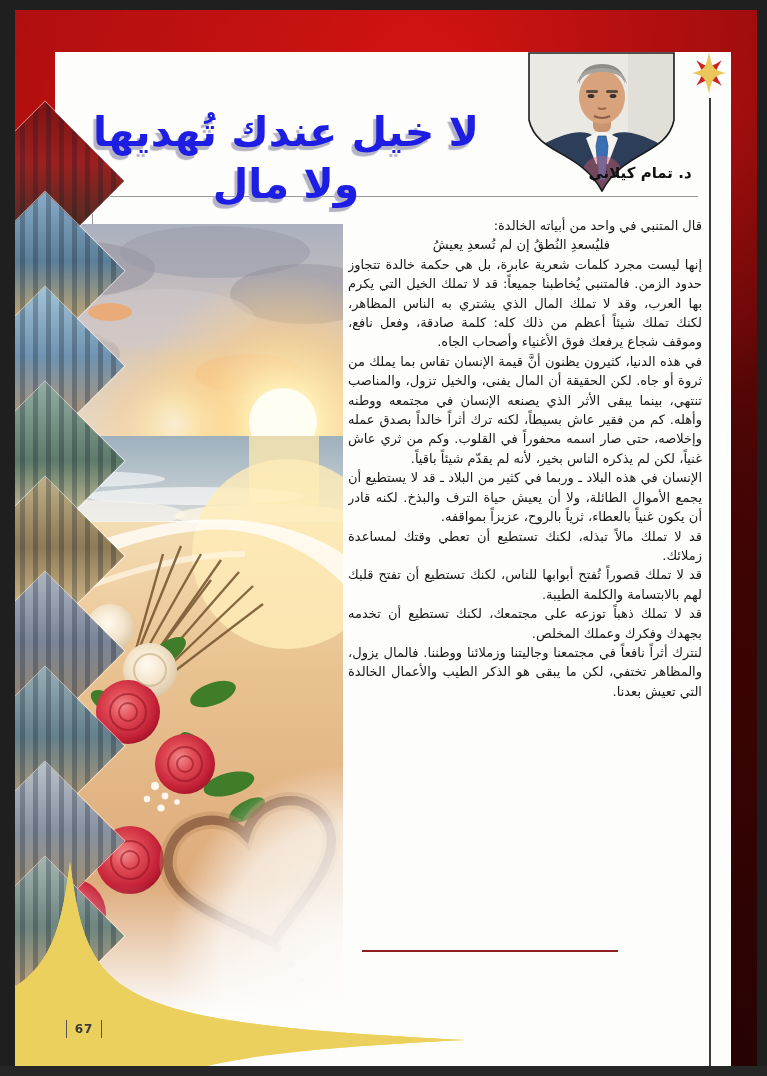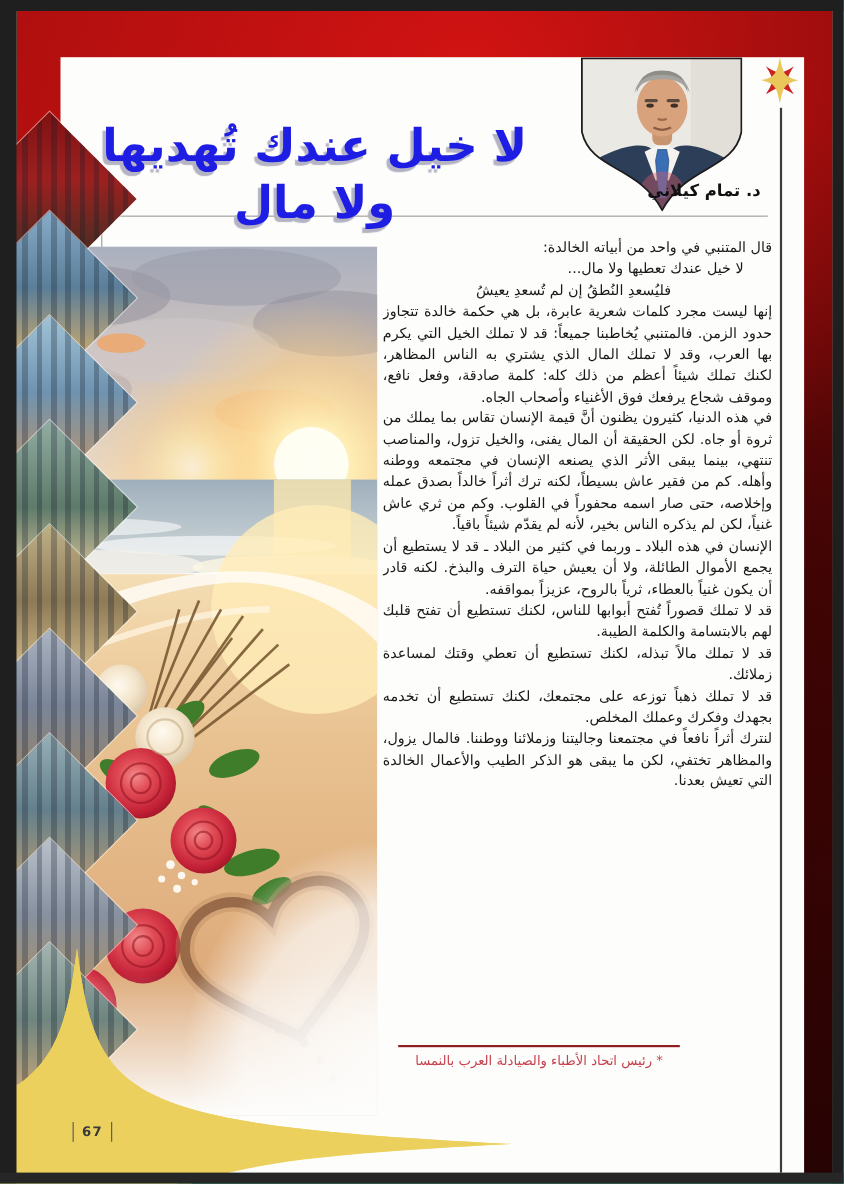"لا خيل عندك تُهديها ولا" #stage { background: #5eead4 -> #bef264 }
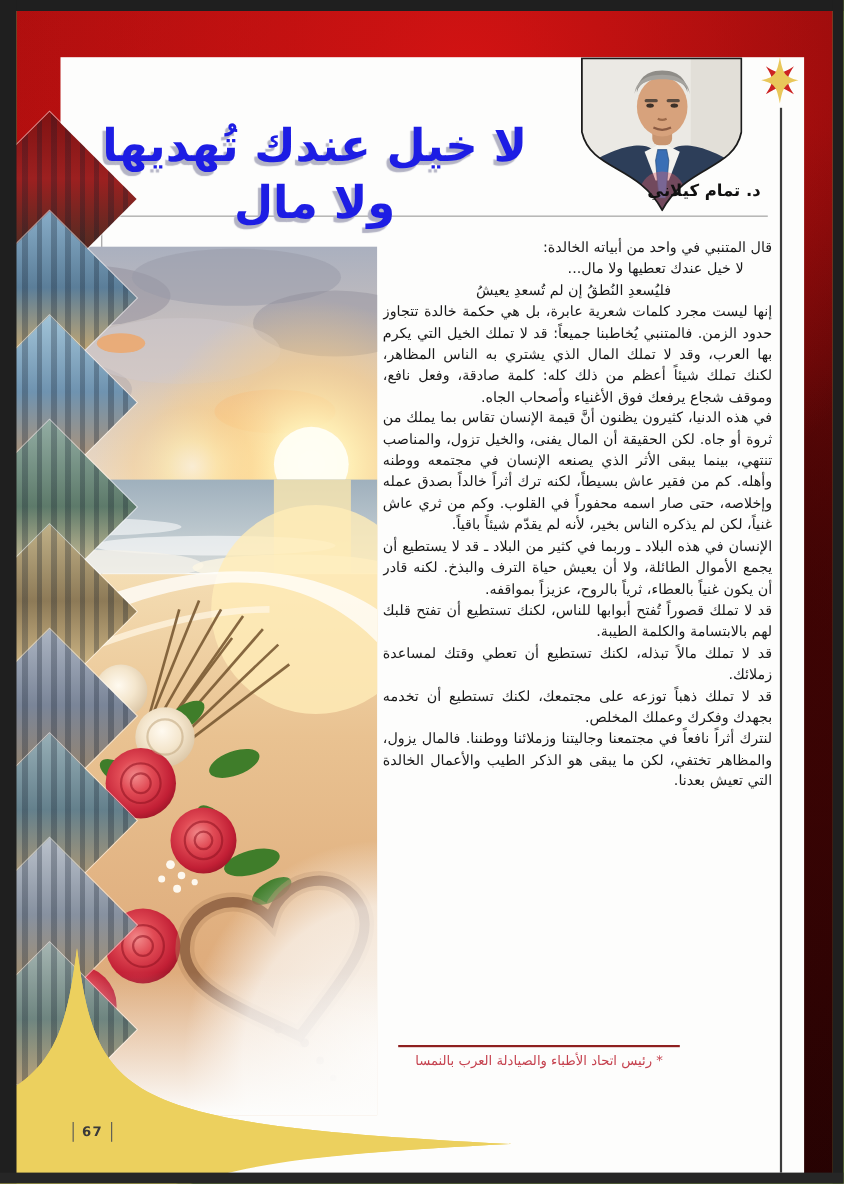"لا خيل عندك تعطيها ولا" p.verse1 { html: <p>لا خيل عندك تعطيها ولا مال...</p> -> none }
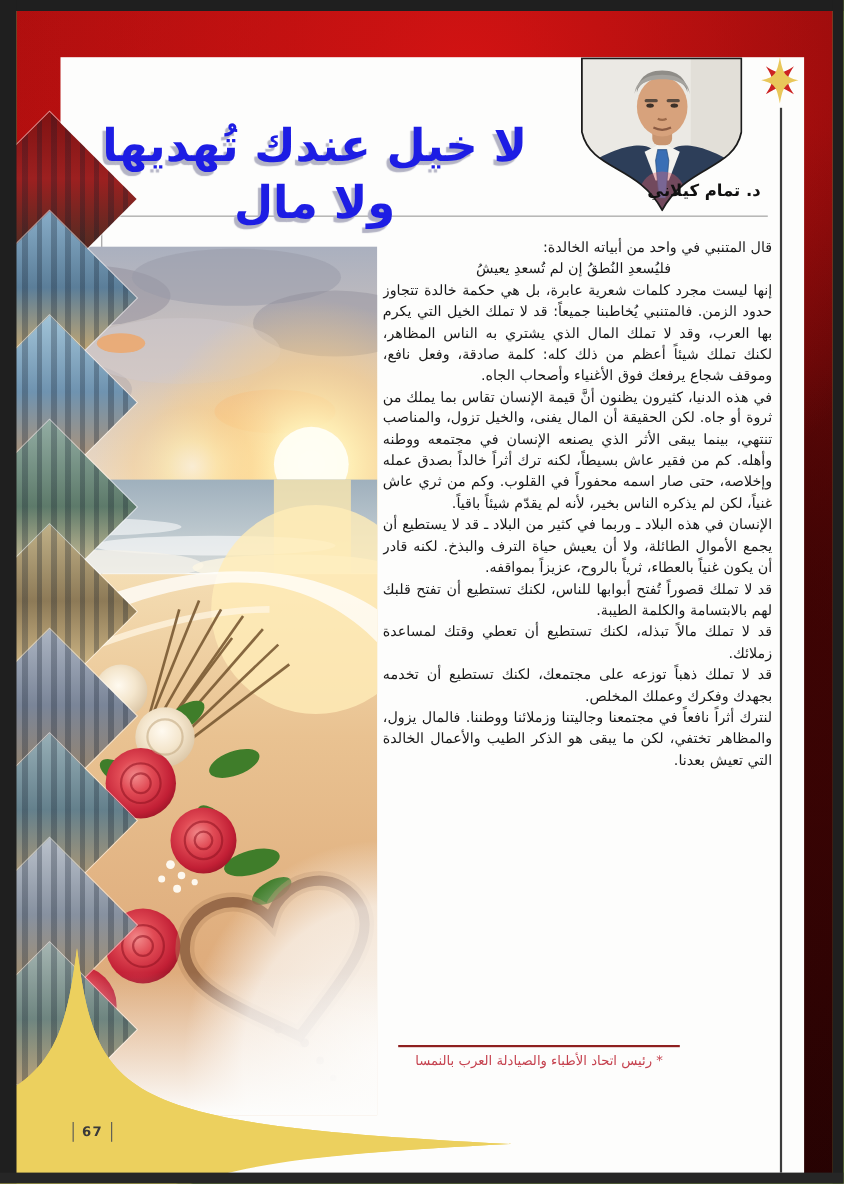"قد لا تملك قصوراً تُفتح" p { order: before "قد لا تملك مالاً تبذله،" -> after "قد لا تملك مالاً تبذله،" }
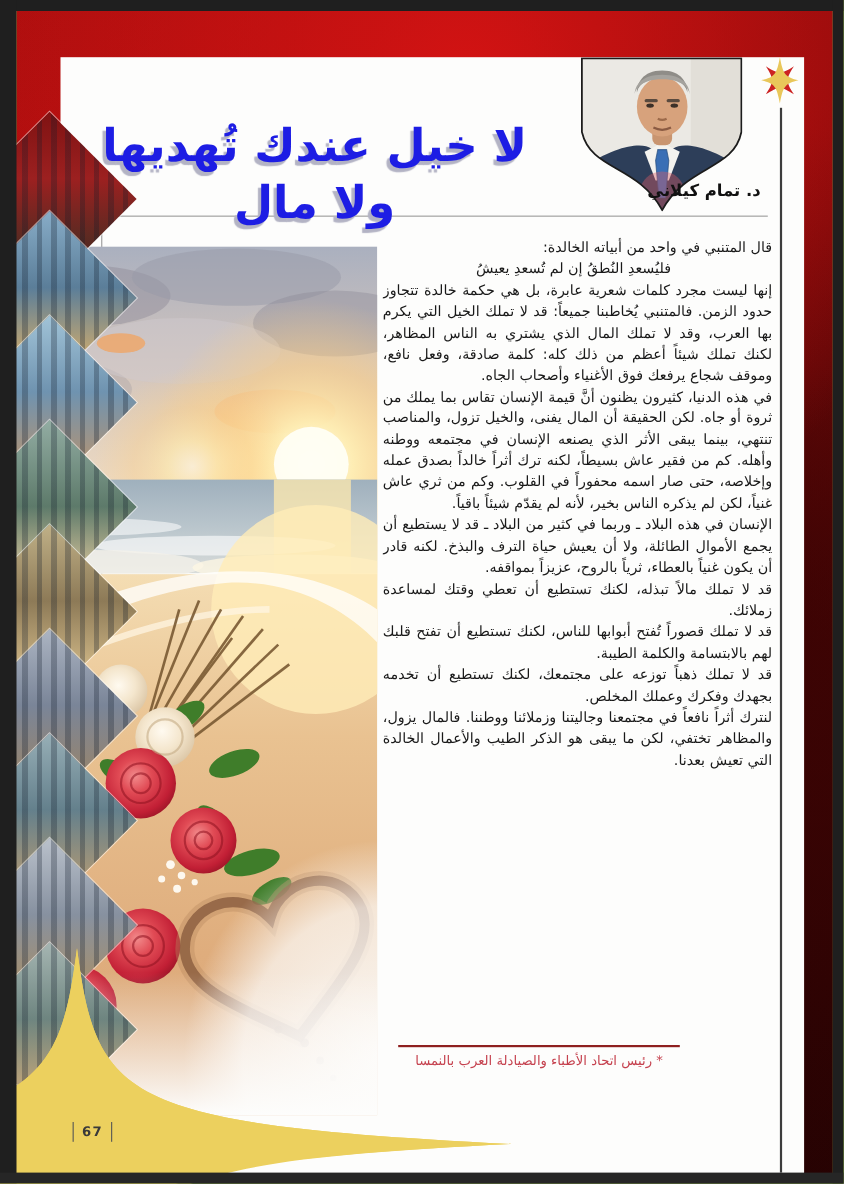"* رئيس اتحاد الأطباء والصيادلة" p { html: <p>* رئيس اتحاد الأطباء والصيادلة العرب بالنمسا</p> -> none }
